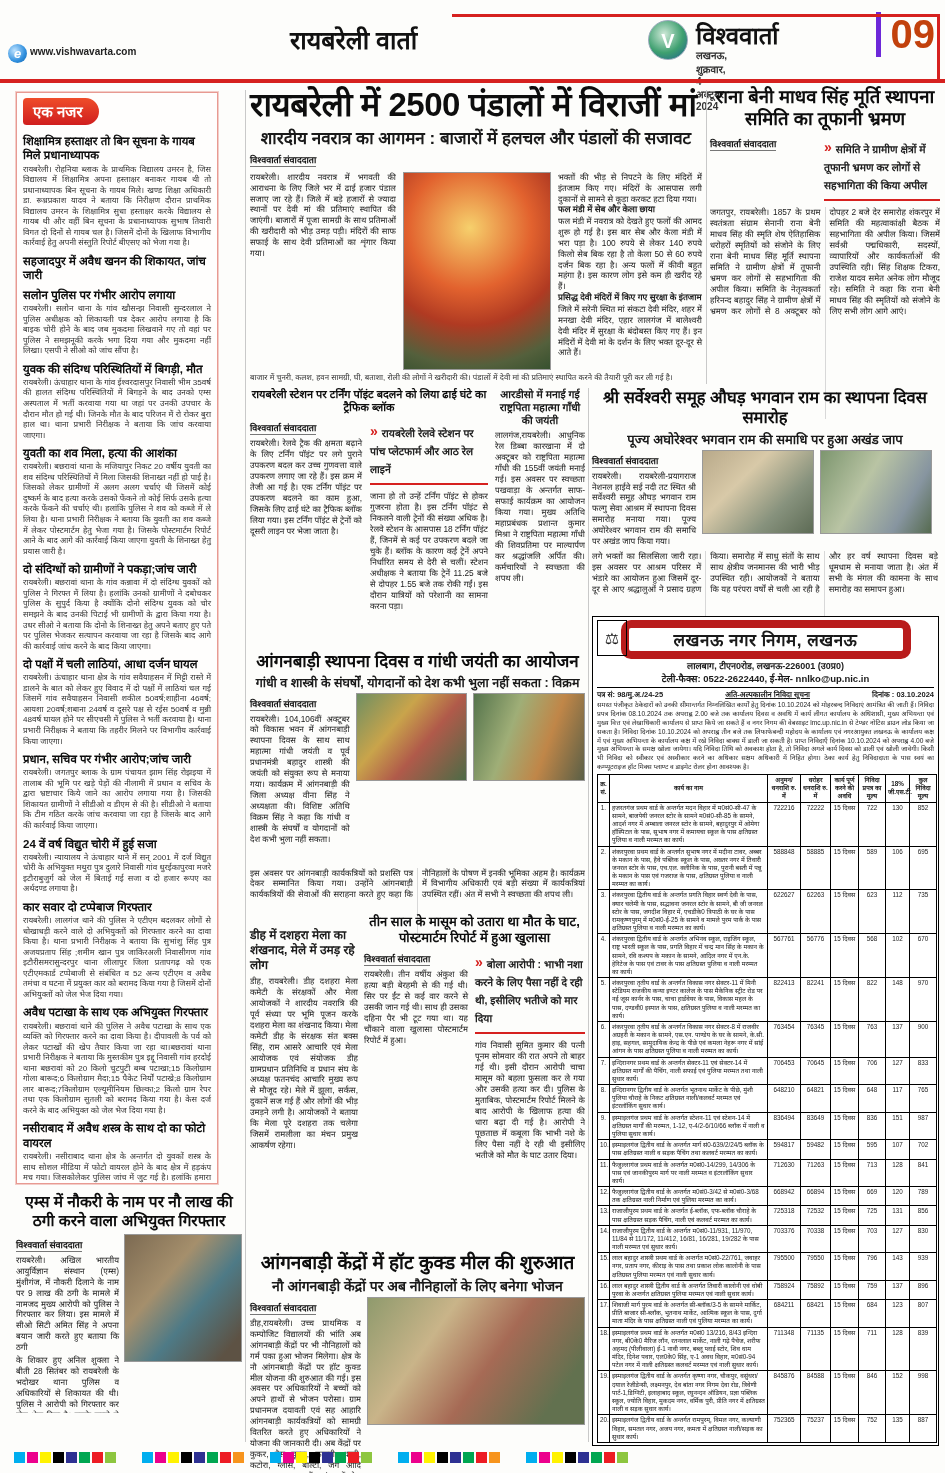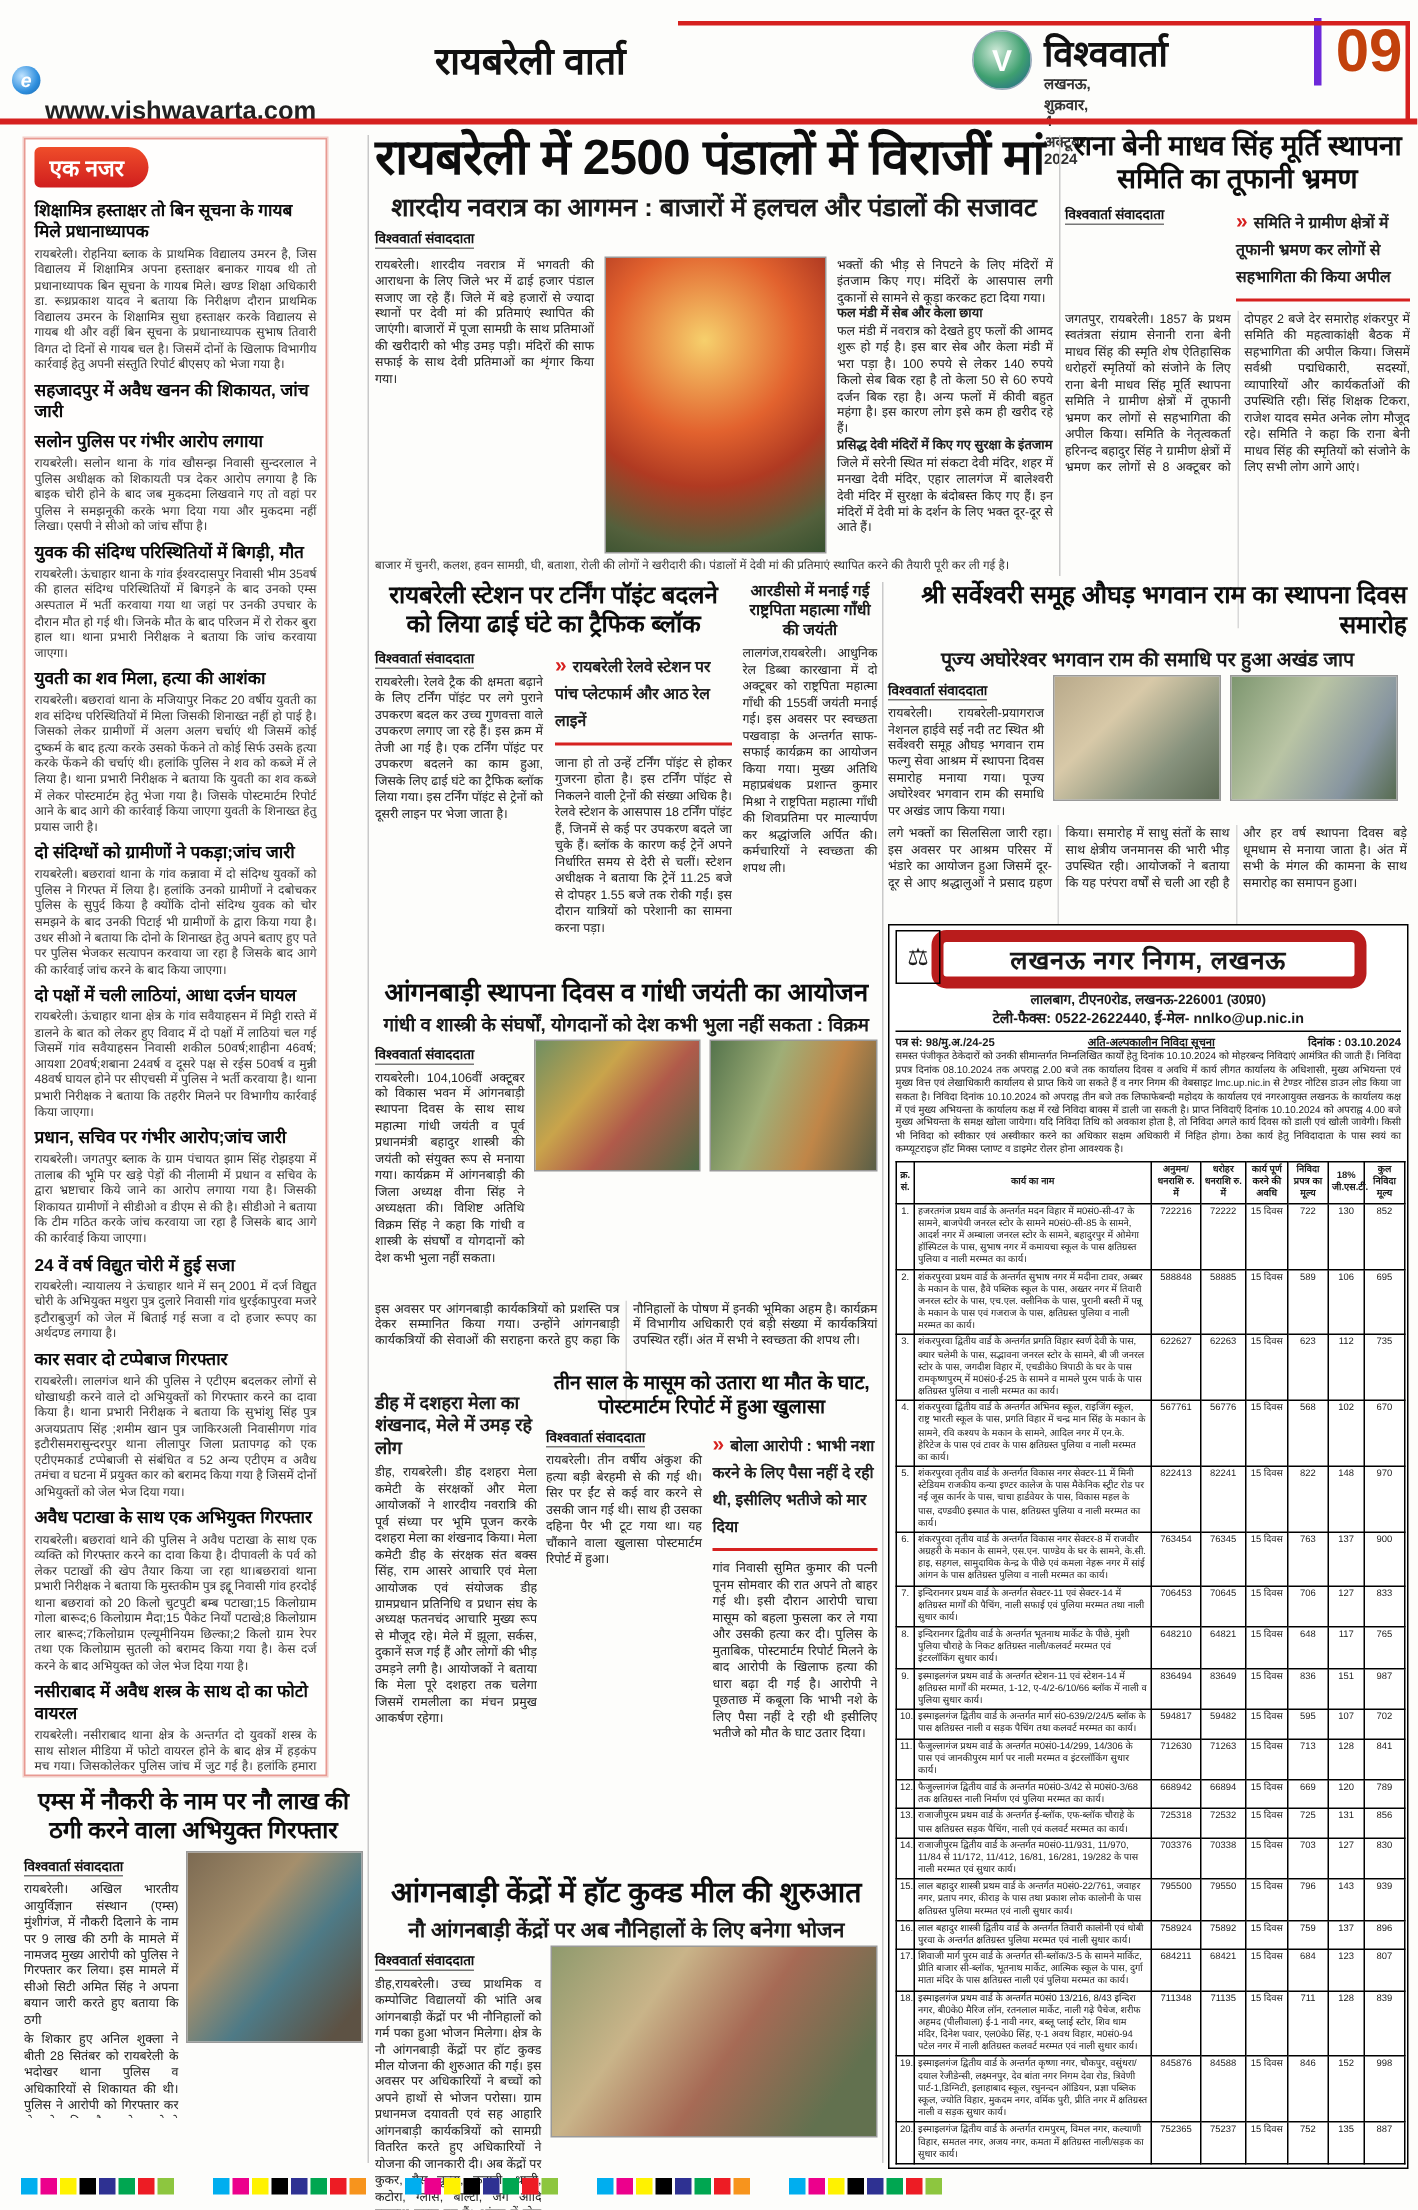"www.vishwavarta.com" .site-url { font-size: 17px -> 10px; top: 60px -> 42px }
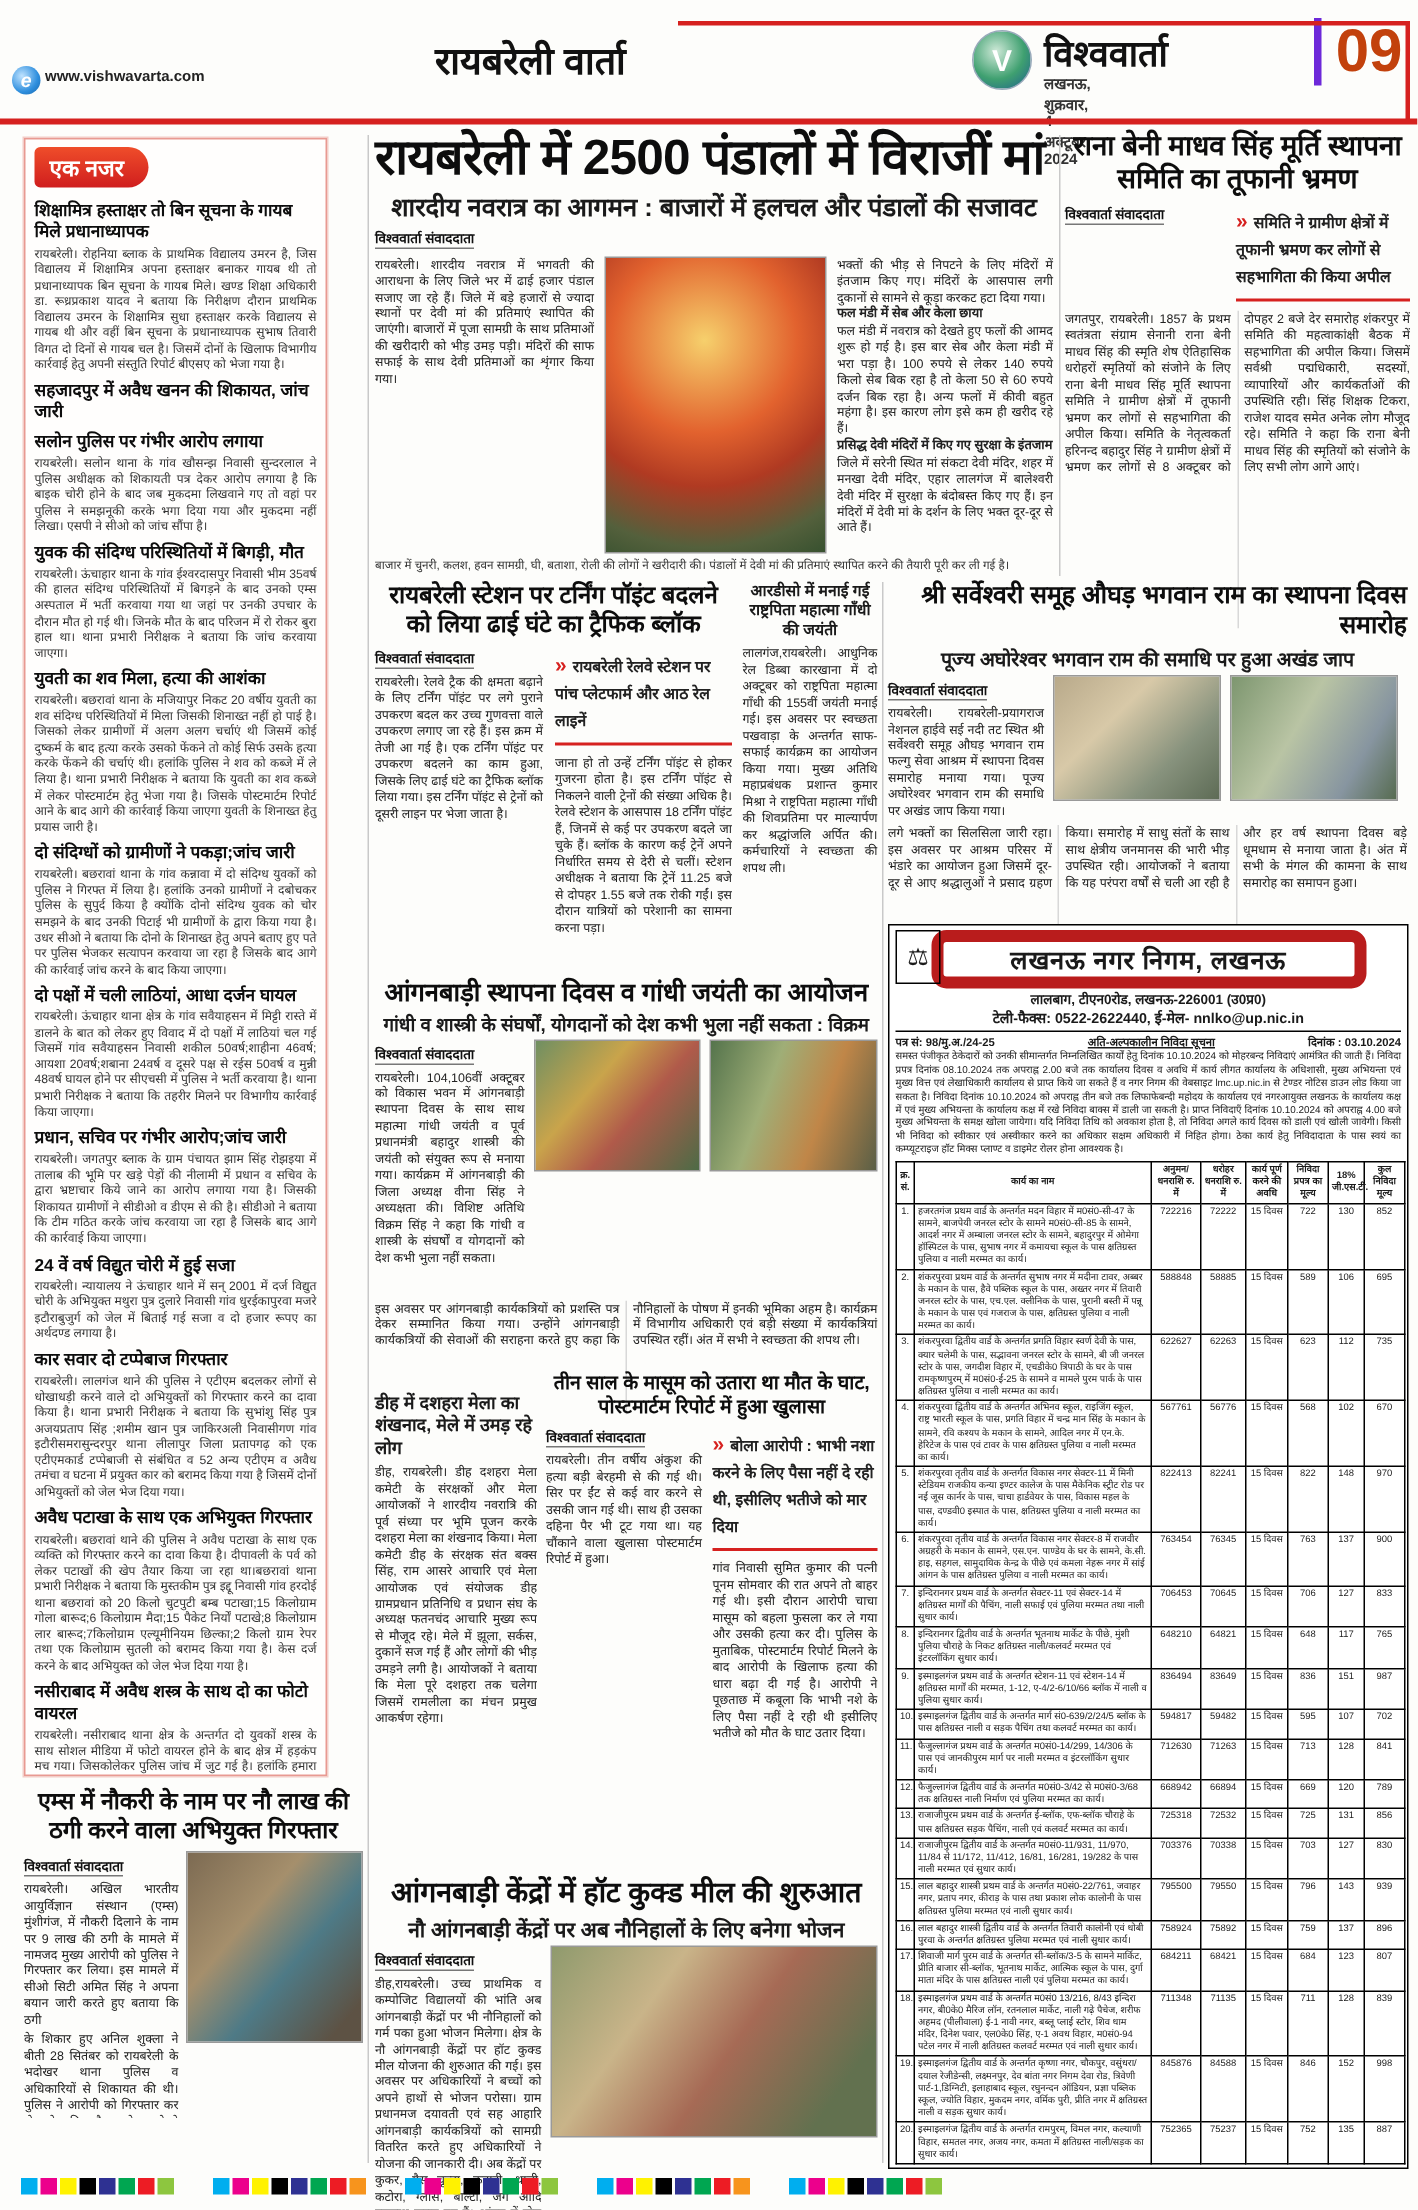"रायबरेली स्टेशन पर टर्निंग पॉइंट" #station h1 { font-size: 16px -> 11px }
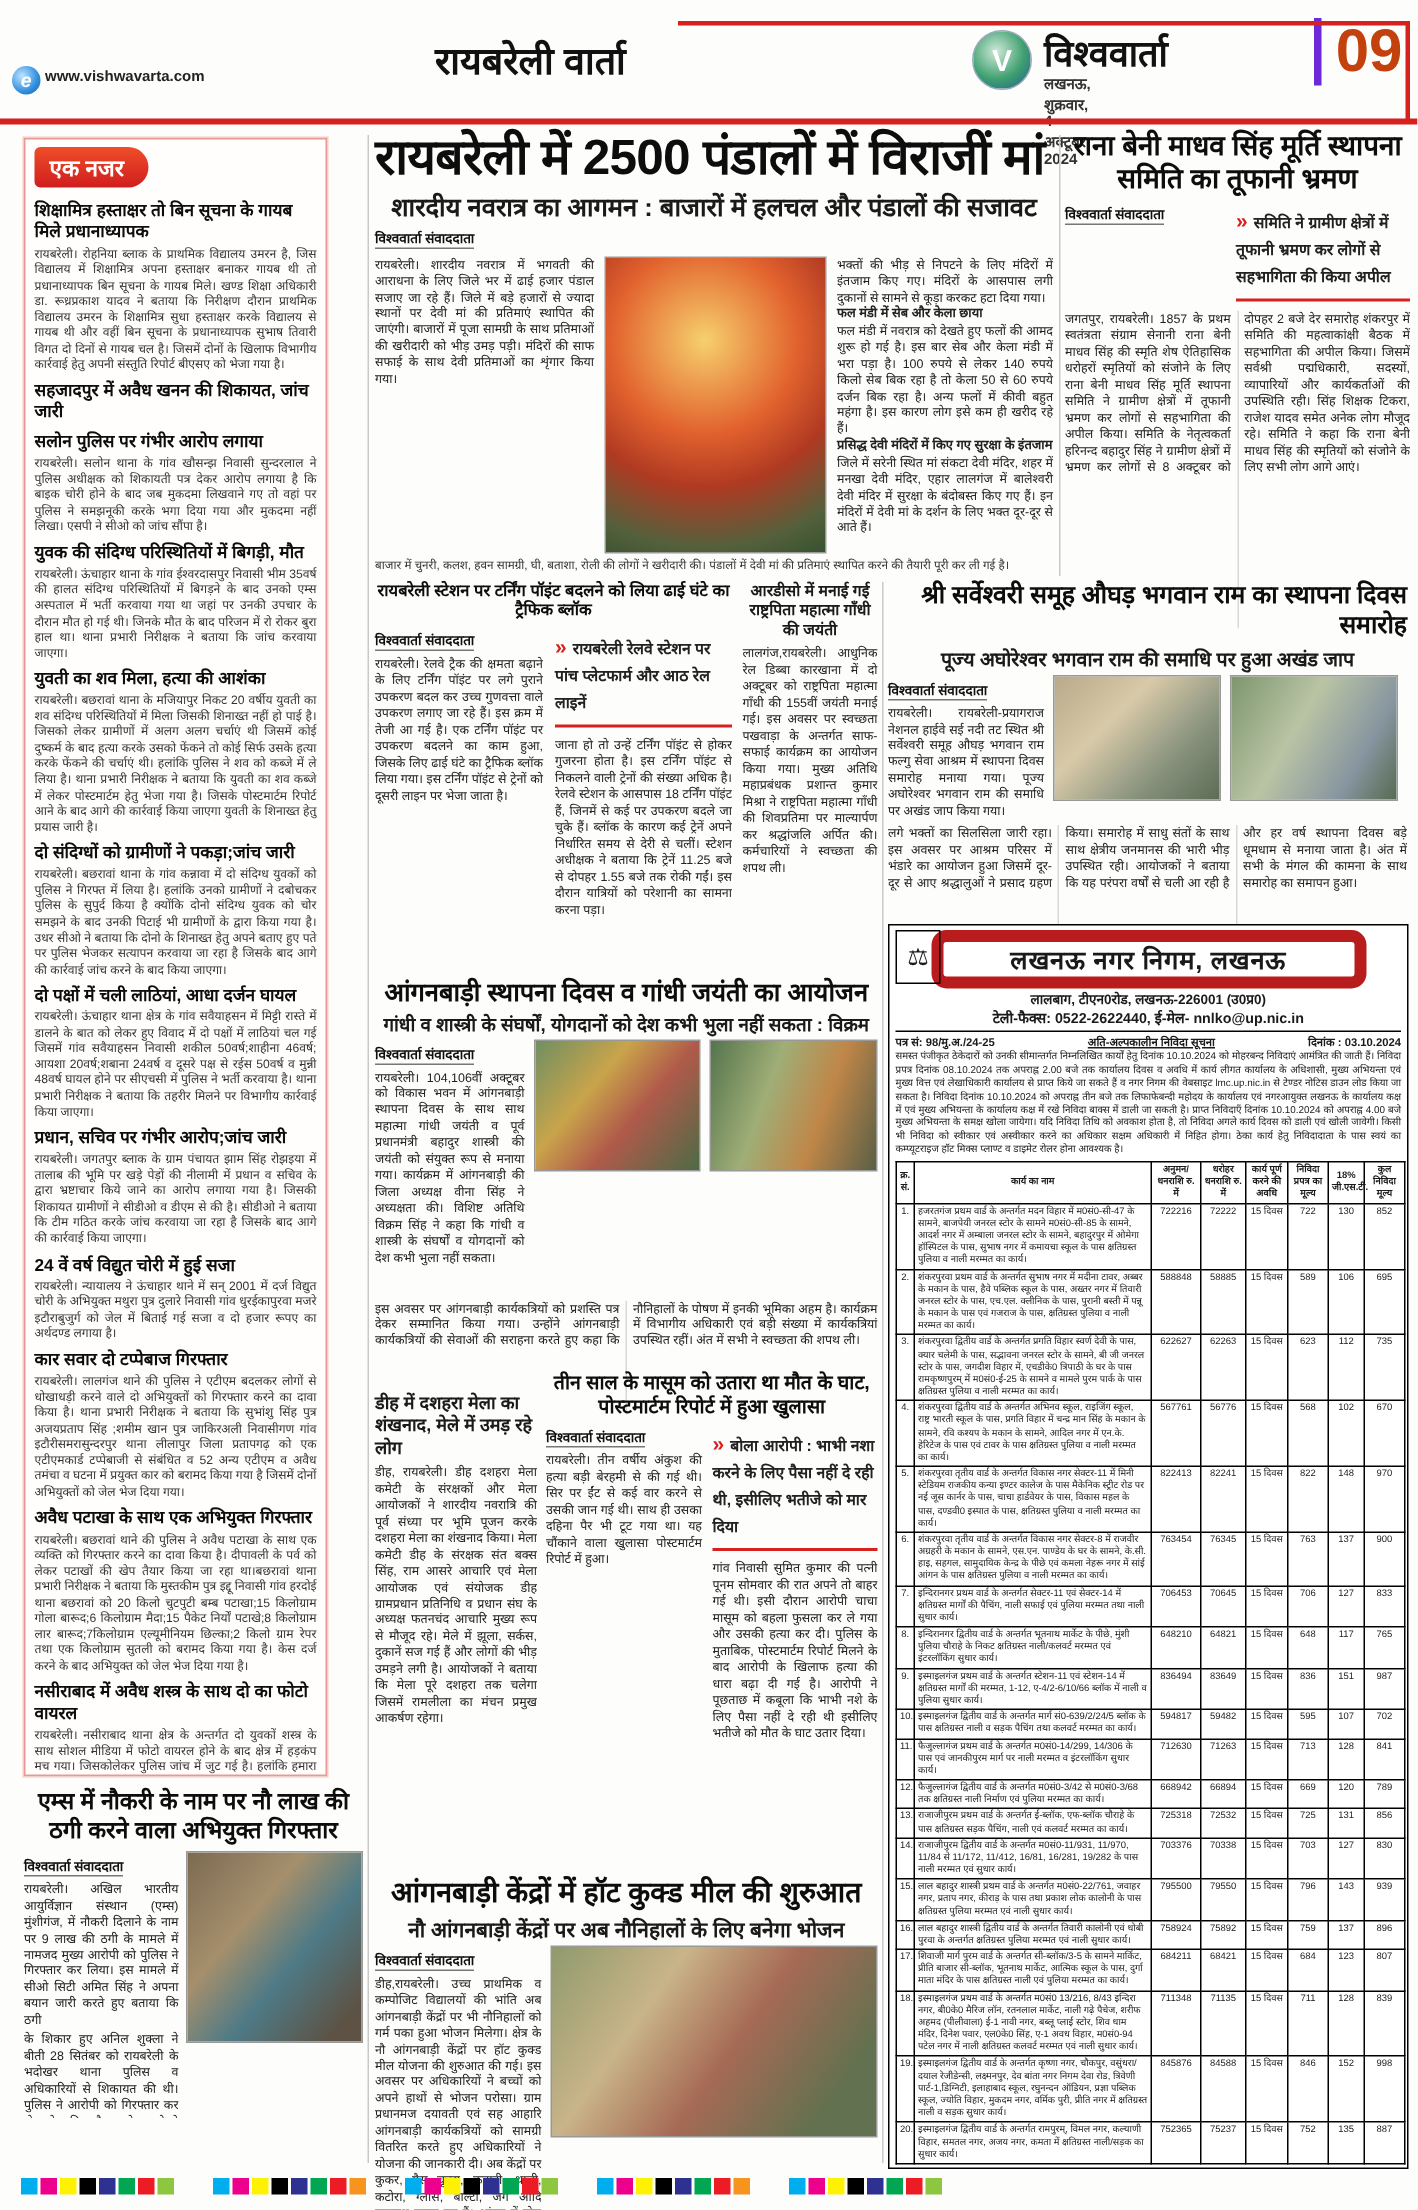"श्री सर्वेश्वरी समूह औघड़ भगवान" #sarv h1 { text-align: right -> center }
